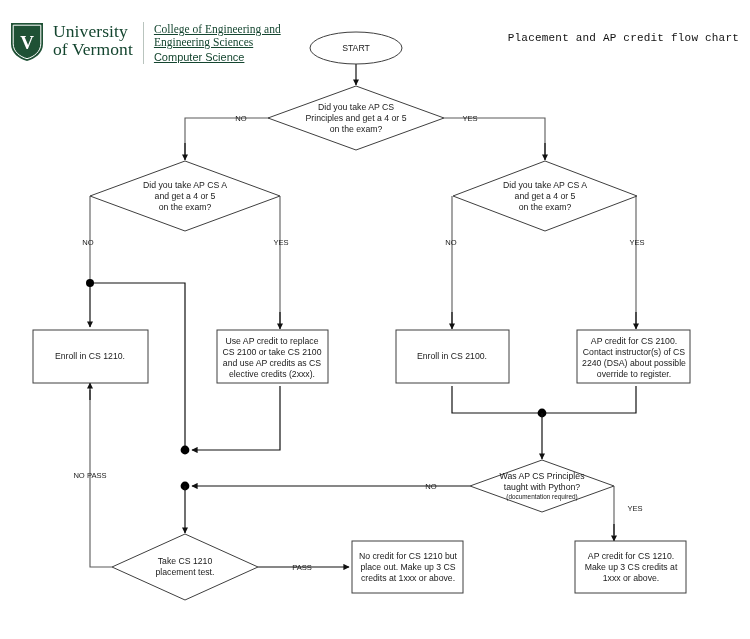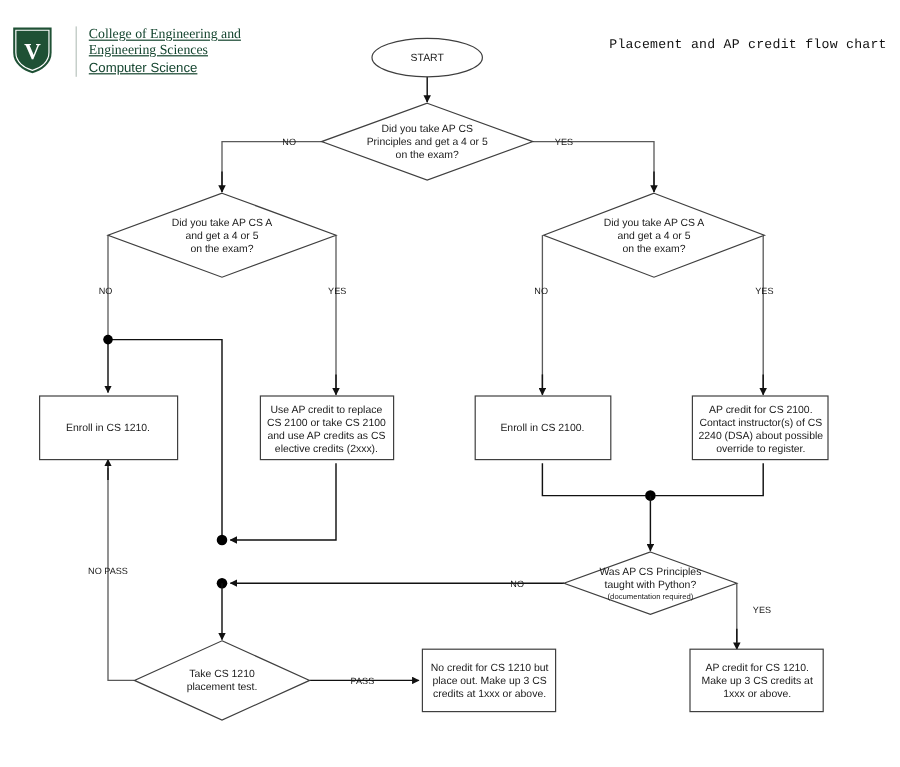"University" div.wordmark { html: none -> <div> <span>University</span> <span>of Vermont</span> </div> }
